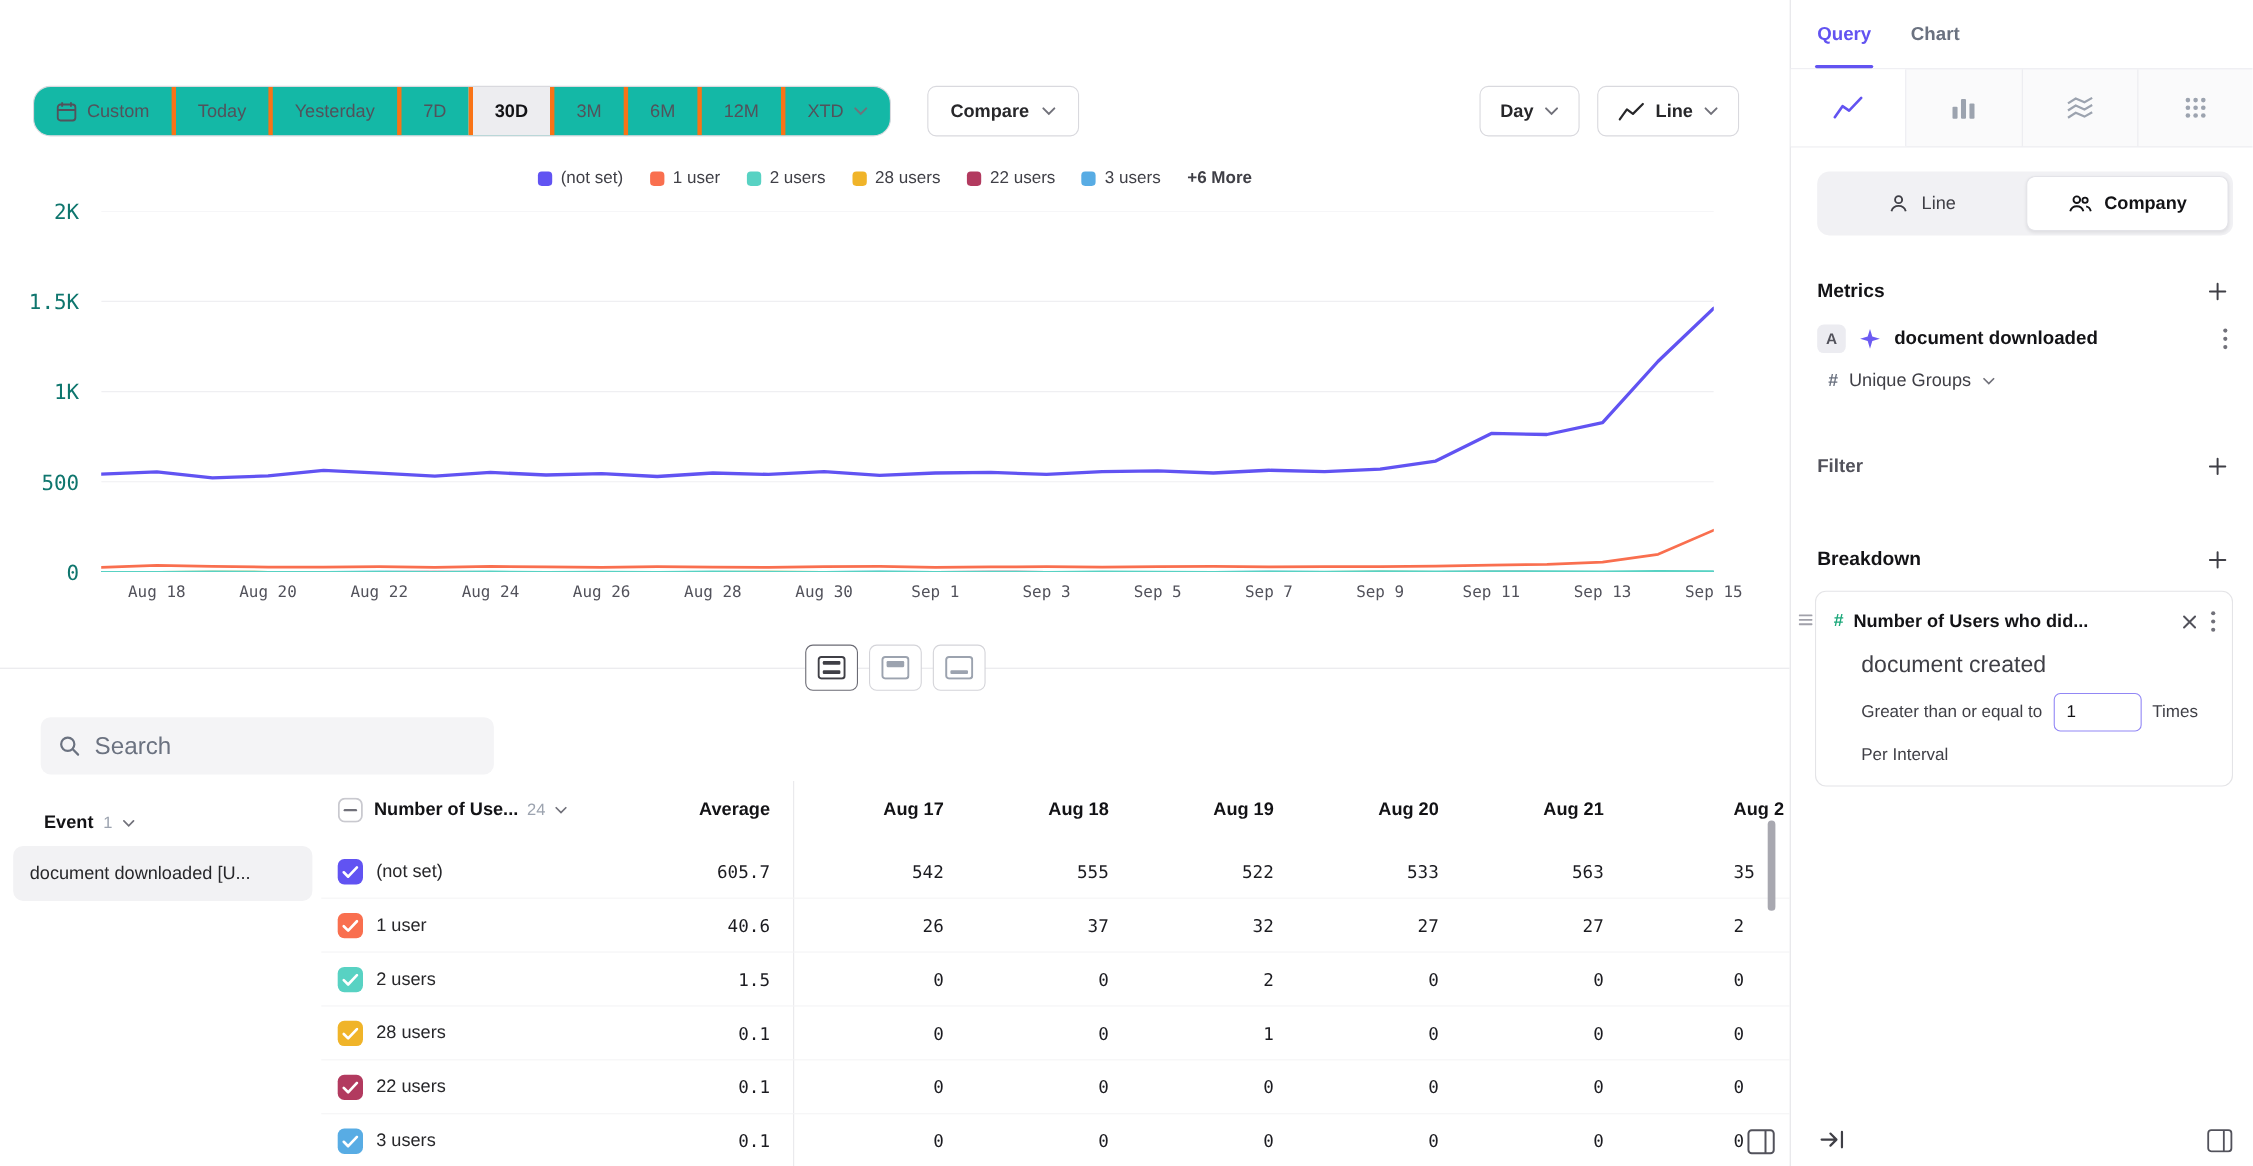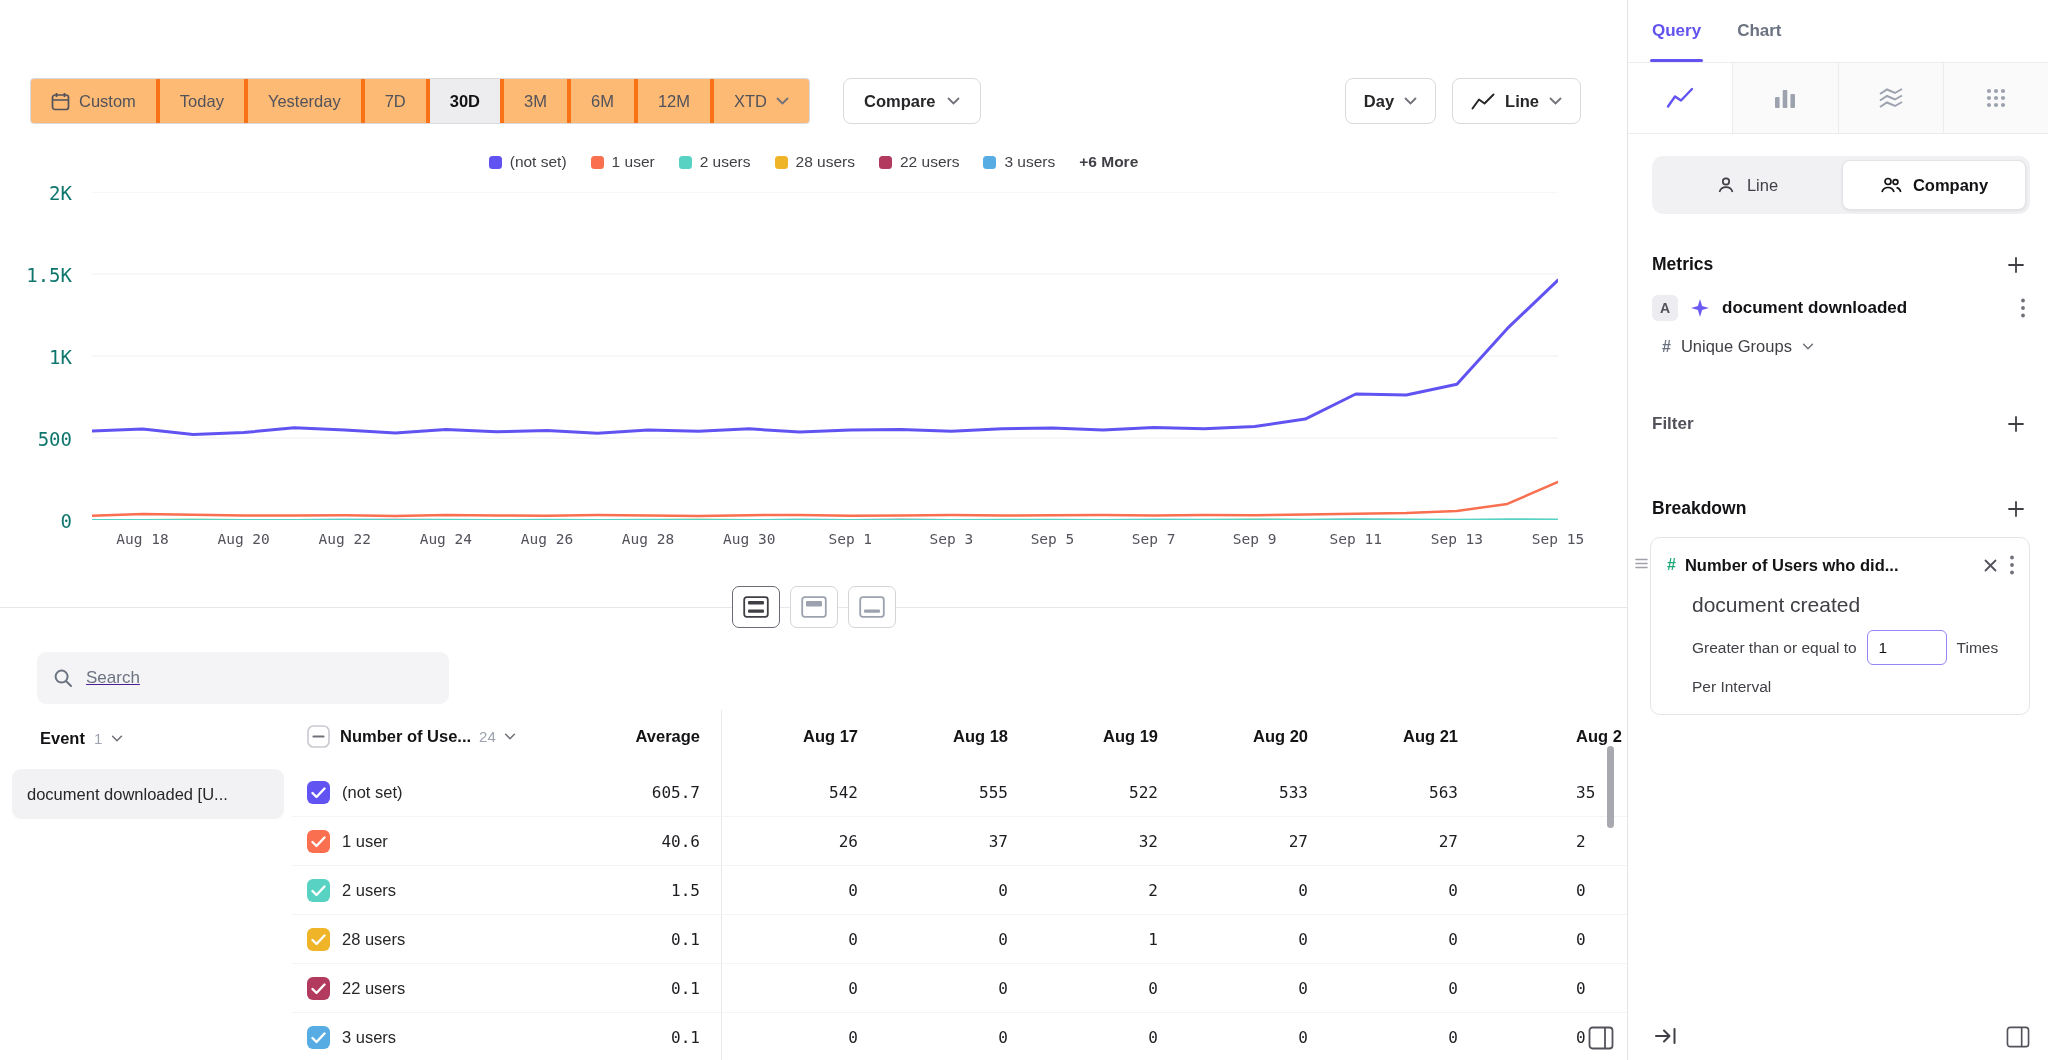"Custom" .range-group { background: #fdba74 -> #14b8a6; border-radius: 4px -> 16px }
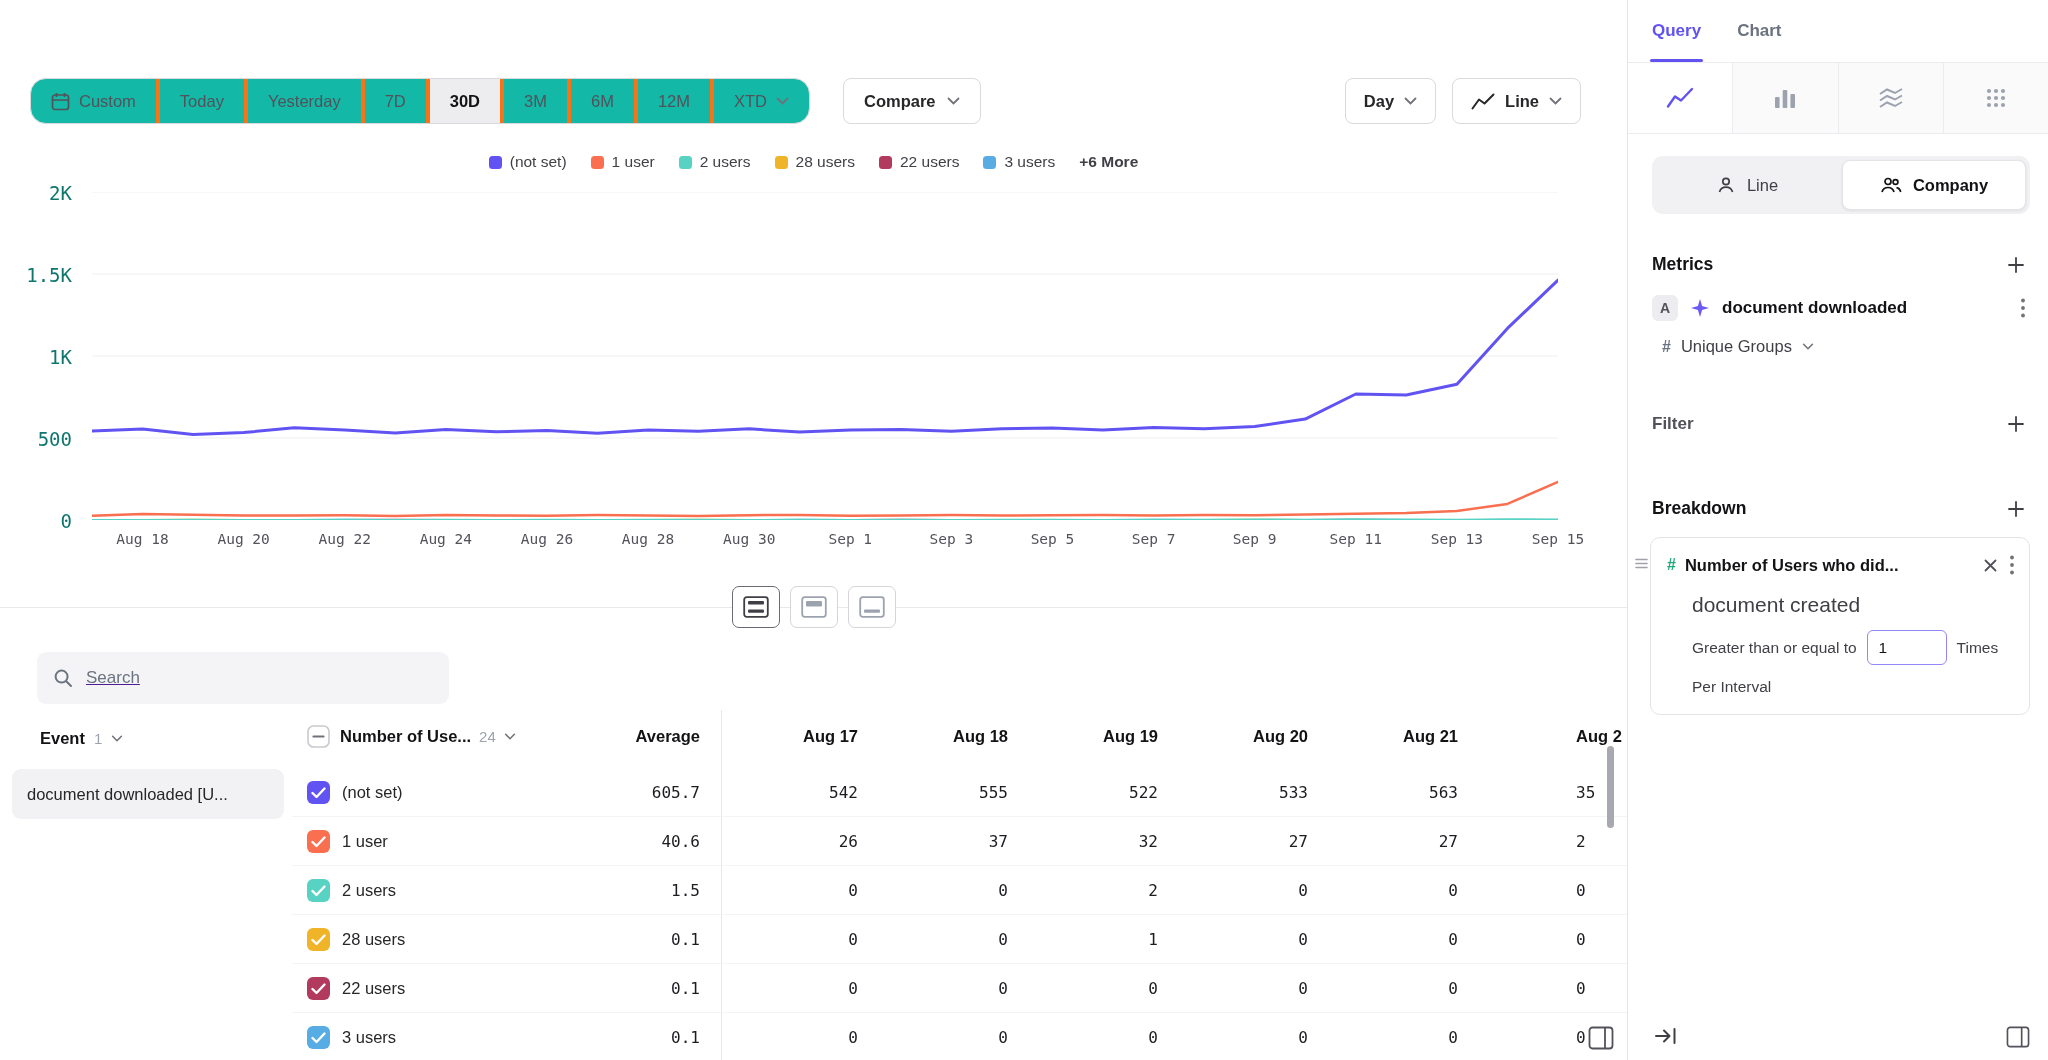"Search" .search-box input { color: #4c1d95 -> #a16207; font-size: 17px -> 22px; text-decoration: underline -> none }
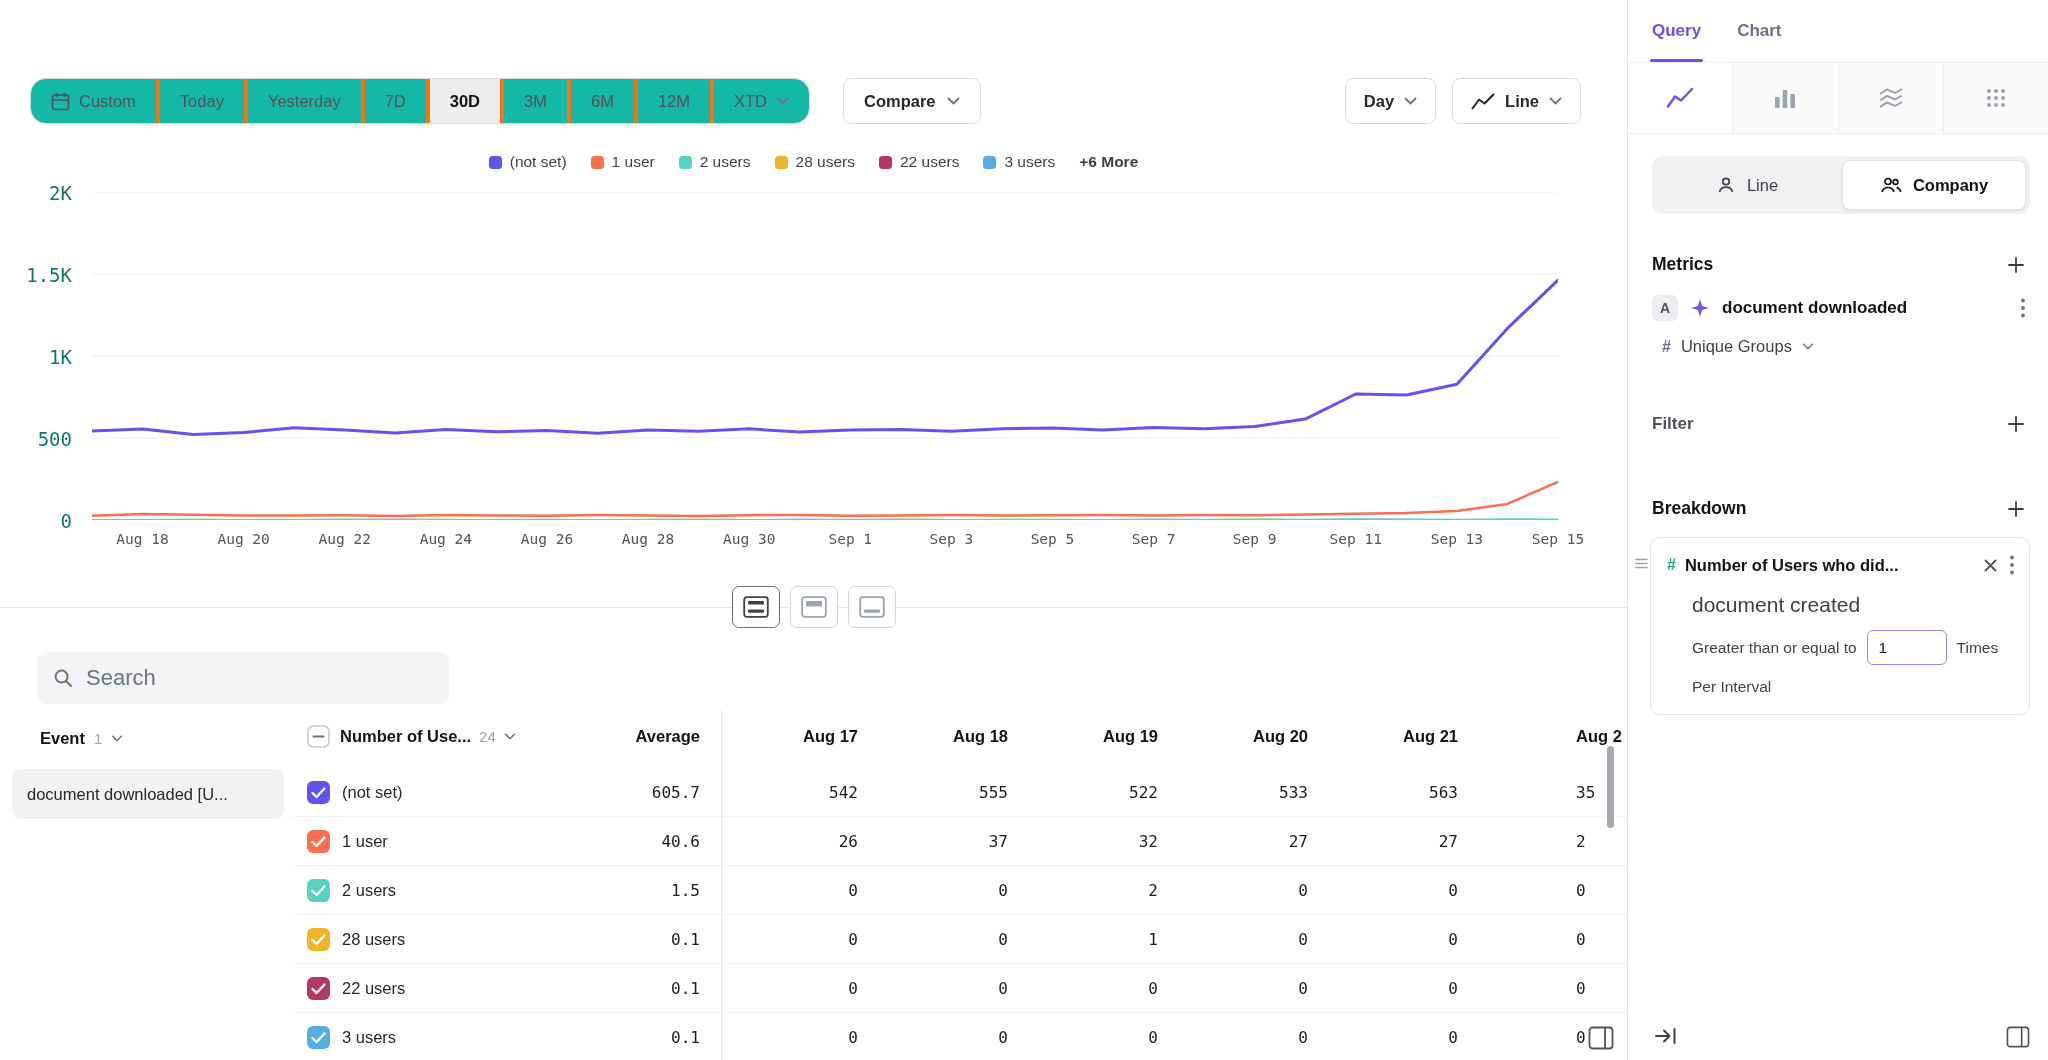"Event" .event-header { top: 2px -> 12px }
